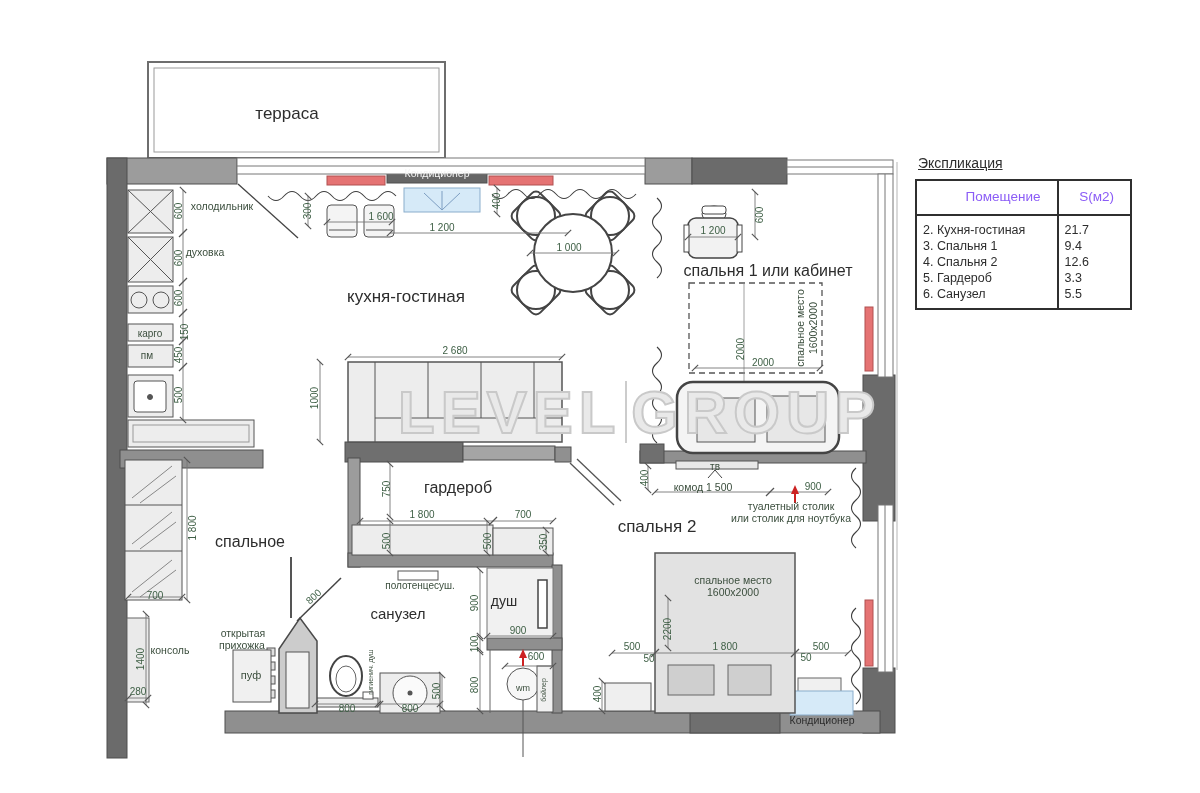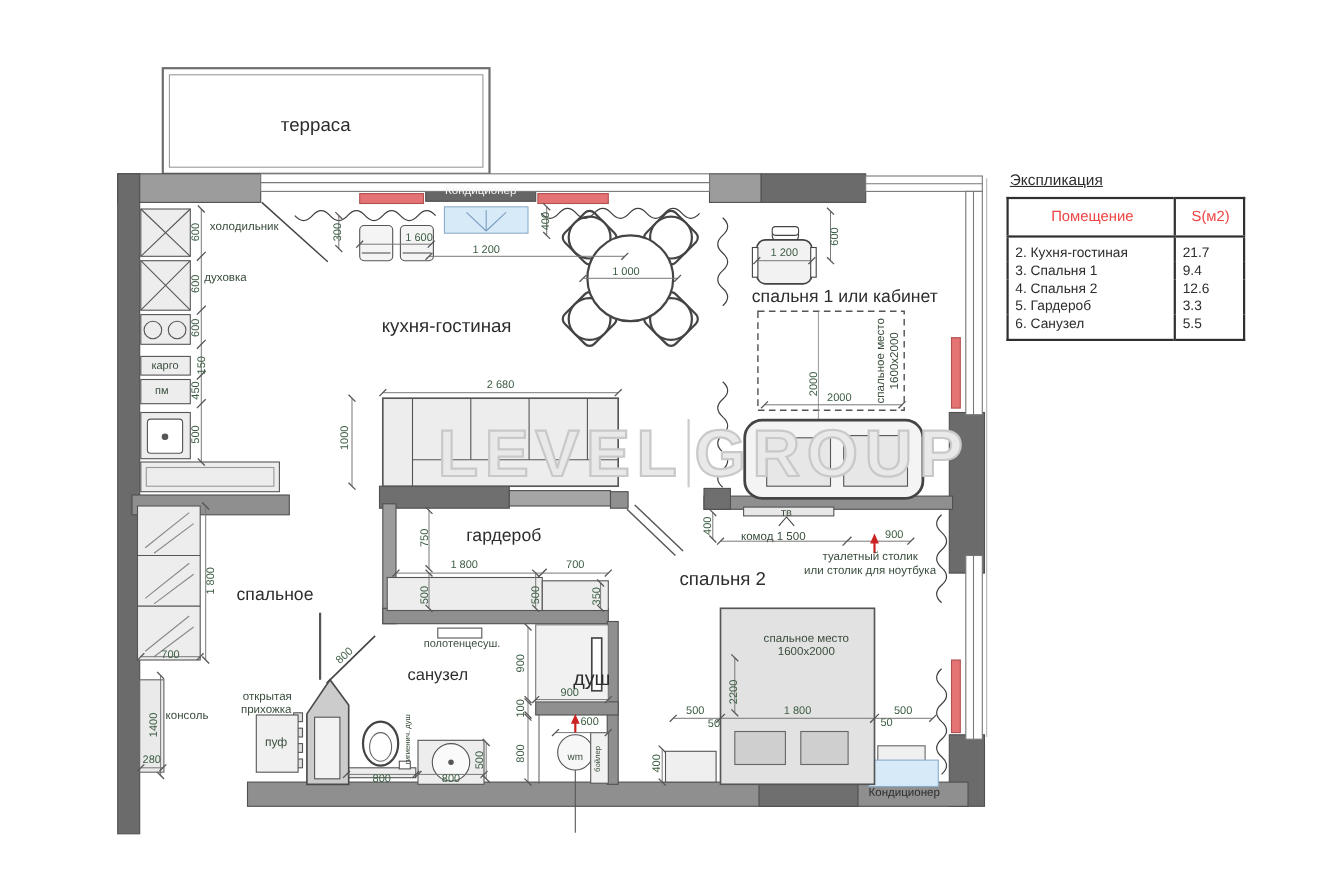"Помещение" table.legend-table th { color: #ef4444 -> #8b5cf6; padding: 8px 4px 10px 6px -> 8px 16px 10px 6px; text-align: center -> right }
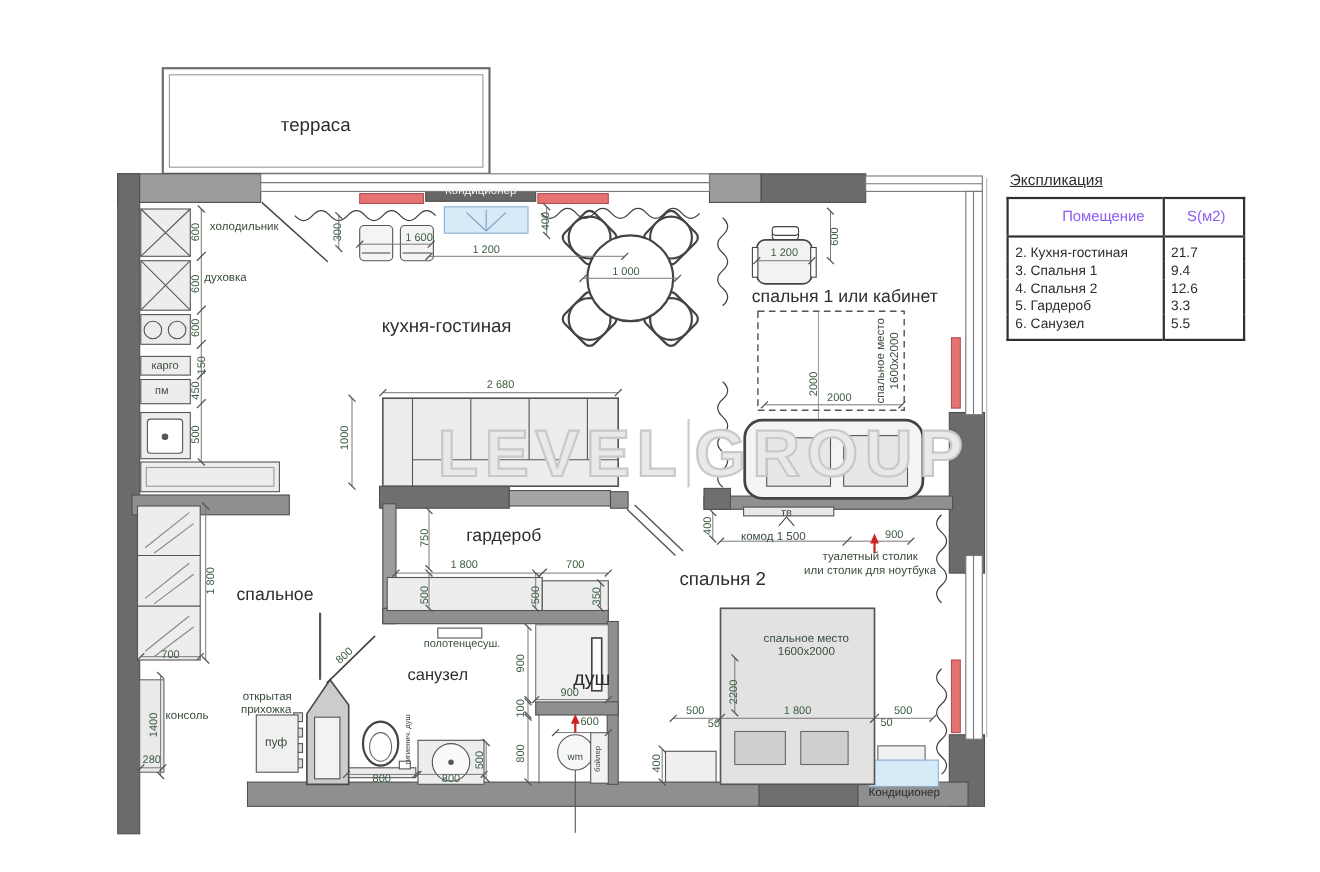"душ" div.t { font-size: 18px -> 14px; left: 538px -> 504px; margin-top: 16px -> none }
